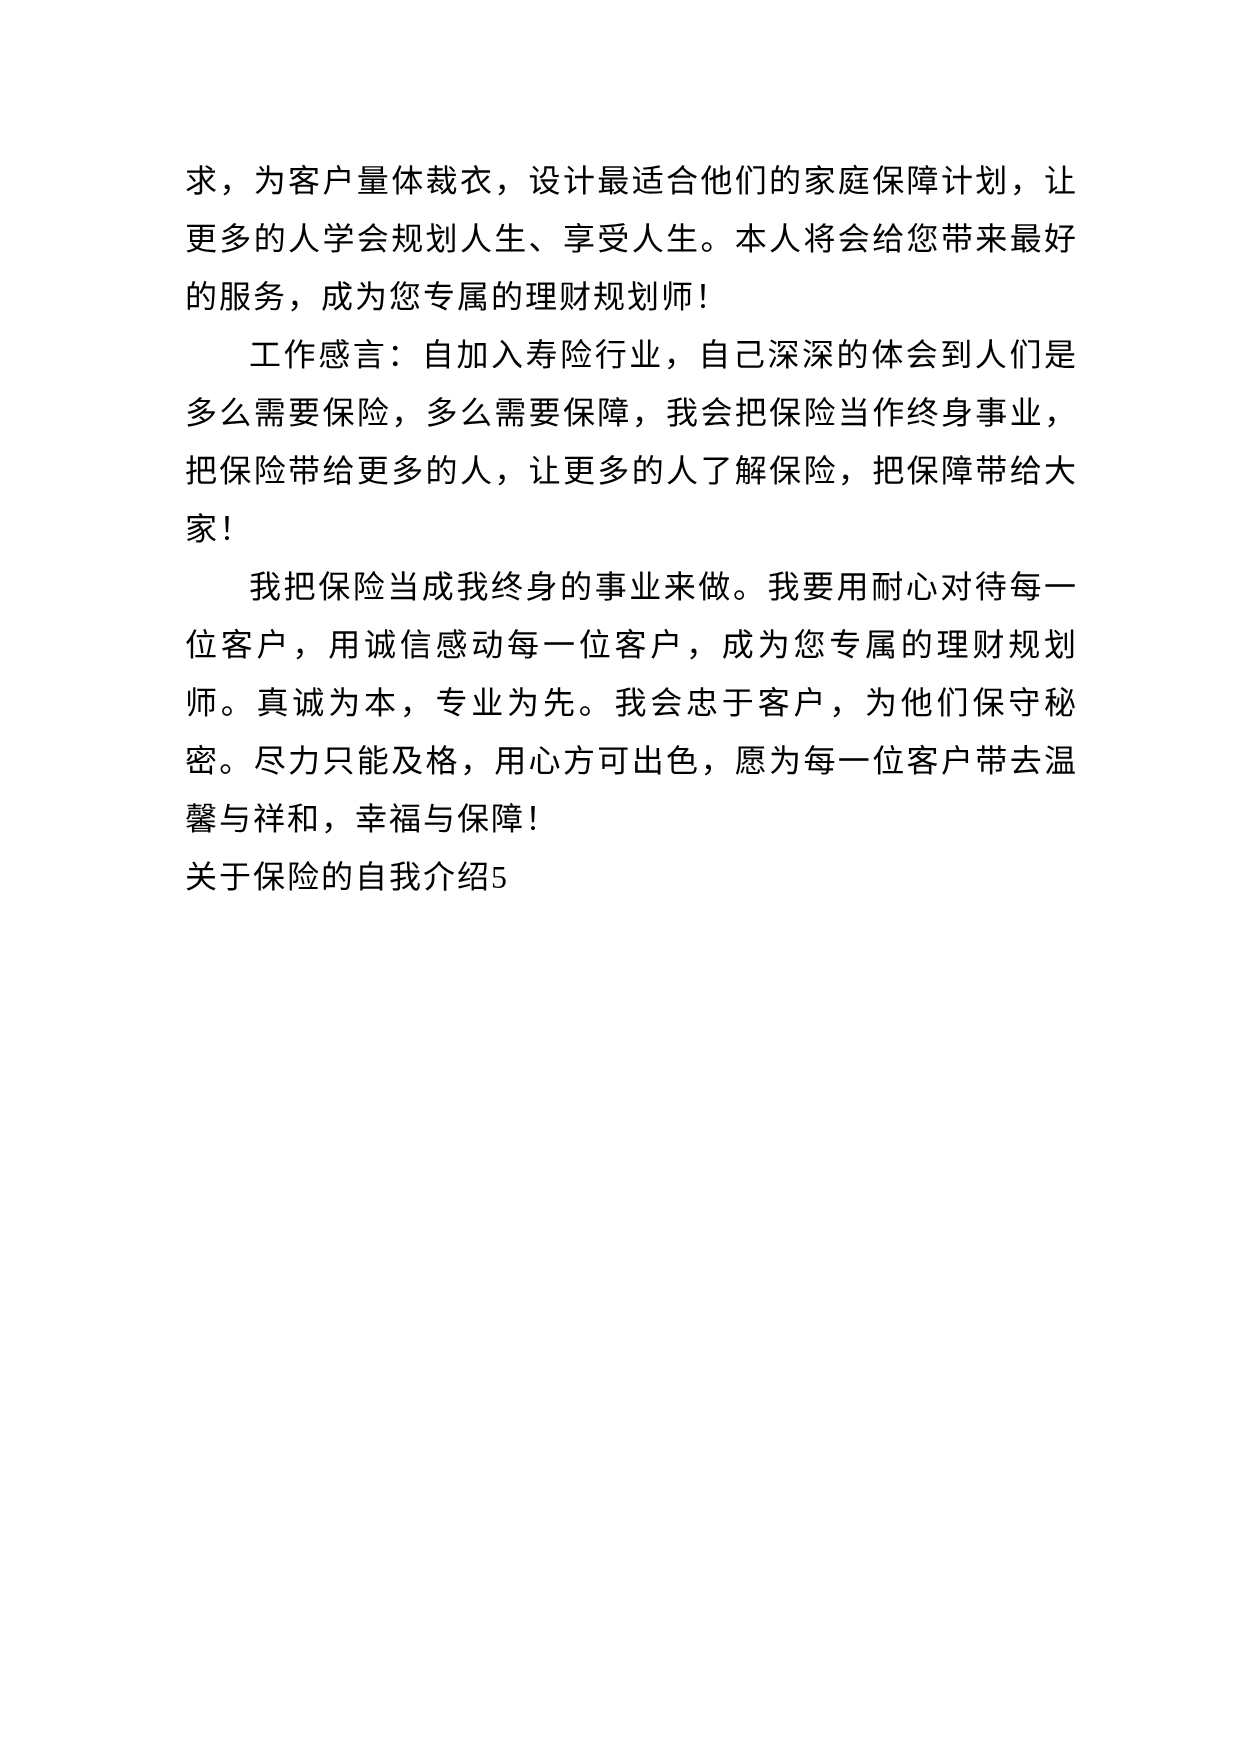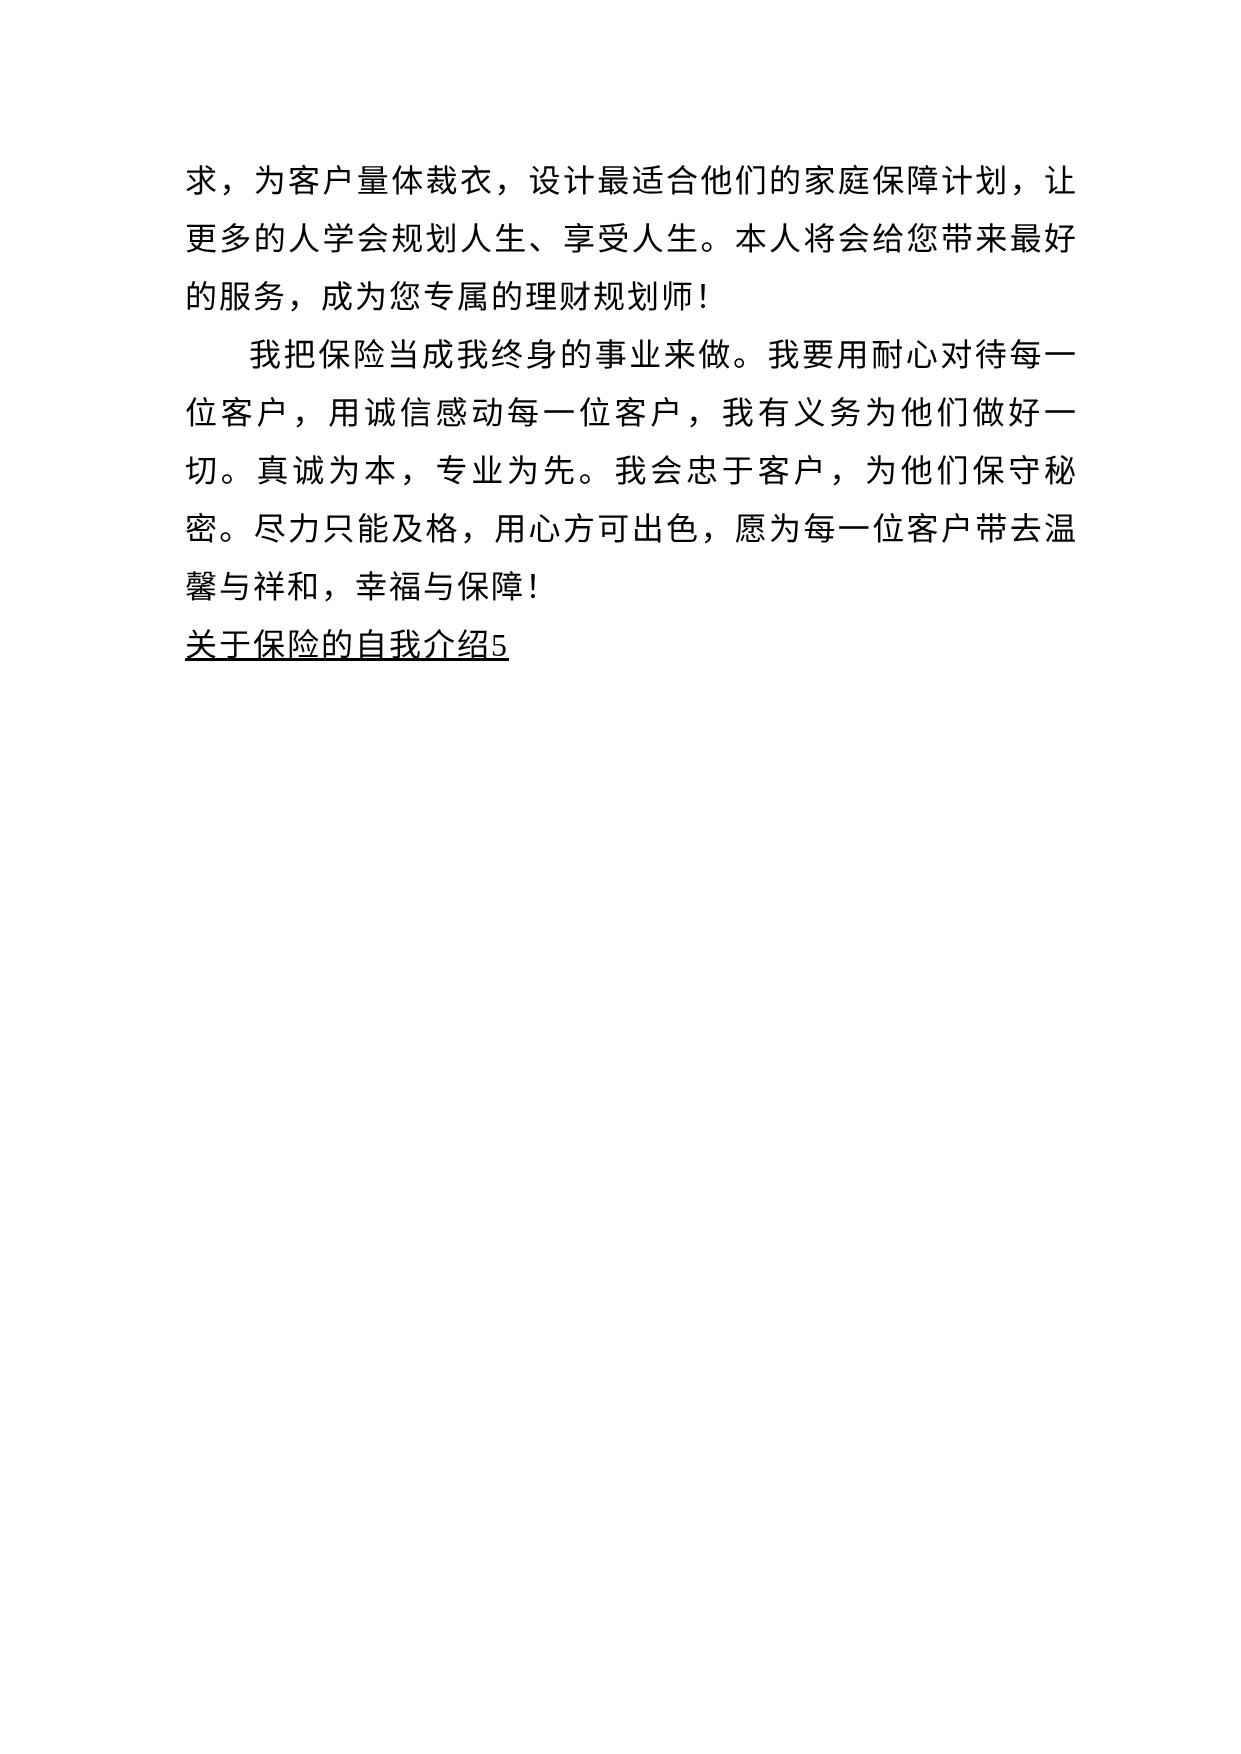"工作感言：自加入寿险行业，自己深深的体会到人们是多么需要保险，多么需要保障，我会" p.indent { html: none -> <p>工作感言：自加入寿险行业，自己深深的体会到人们是多么需要保险，多么需要保障，我会把保险当作终身事业，把保险带给更多的人，让更多的人了解保险，把保障带给大家！</p> }
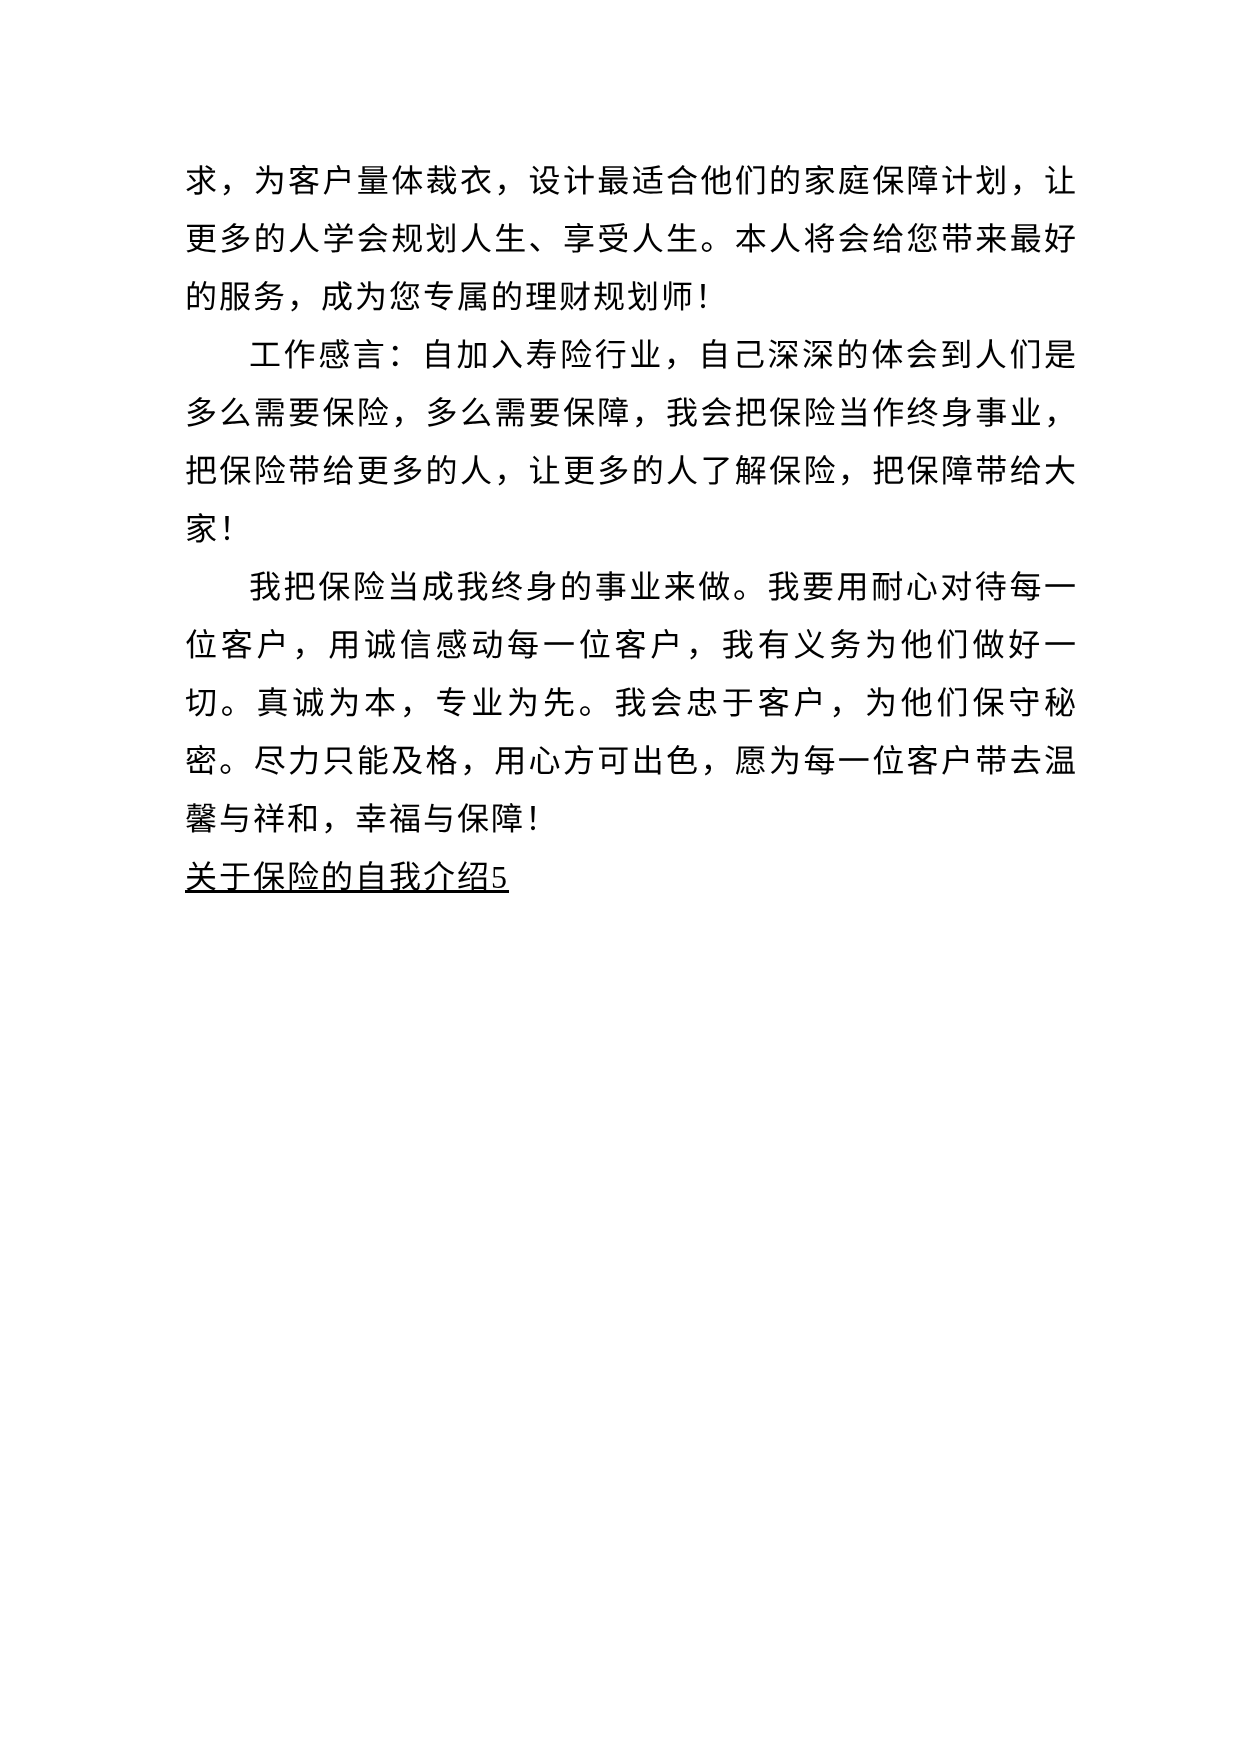"我把保险当成我终身的事业来做。我要用耐心对待每一位客户，用诚信感动每一位客户，我" p.indent { text: 我有义务为他们做好一切 -> 成为您专属的理财规划师 }
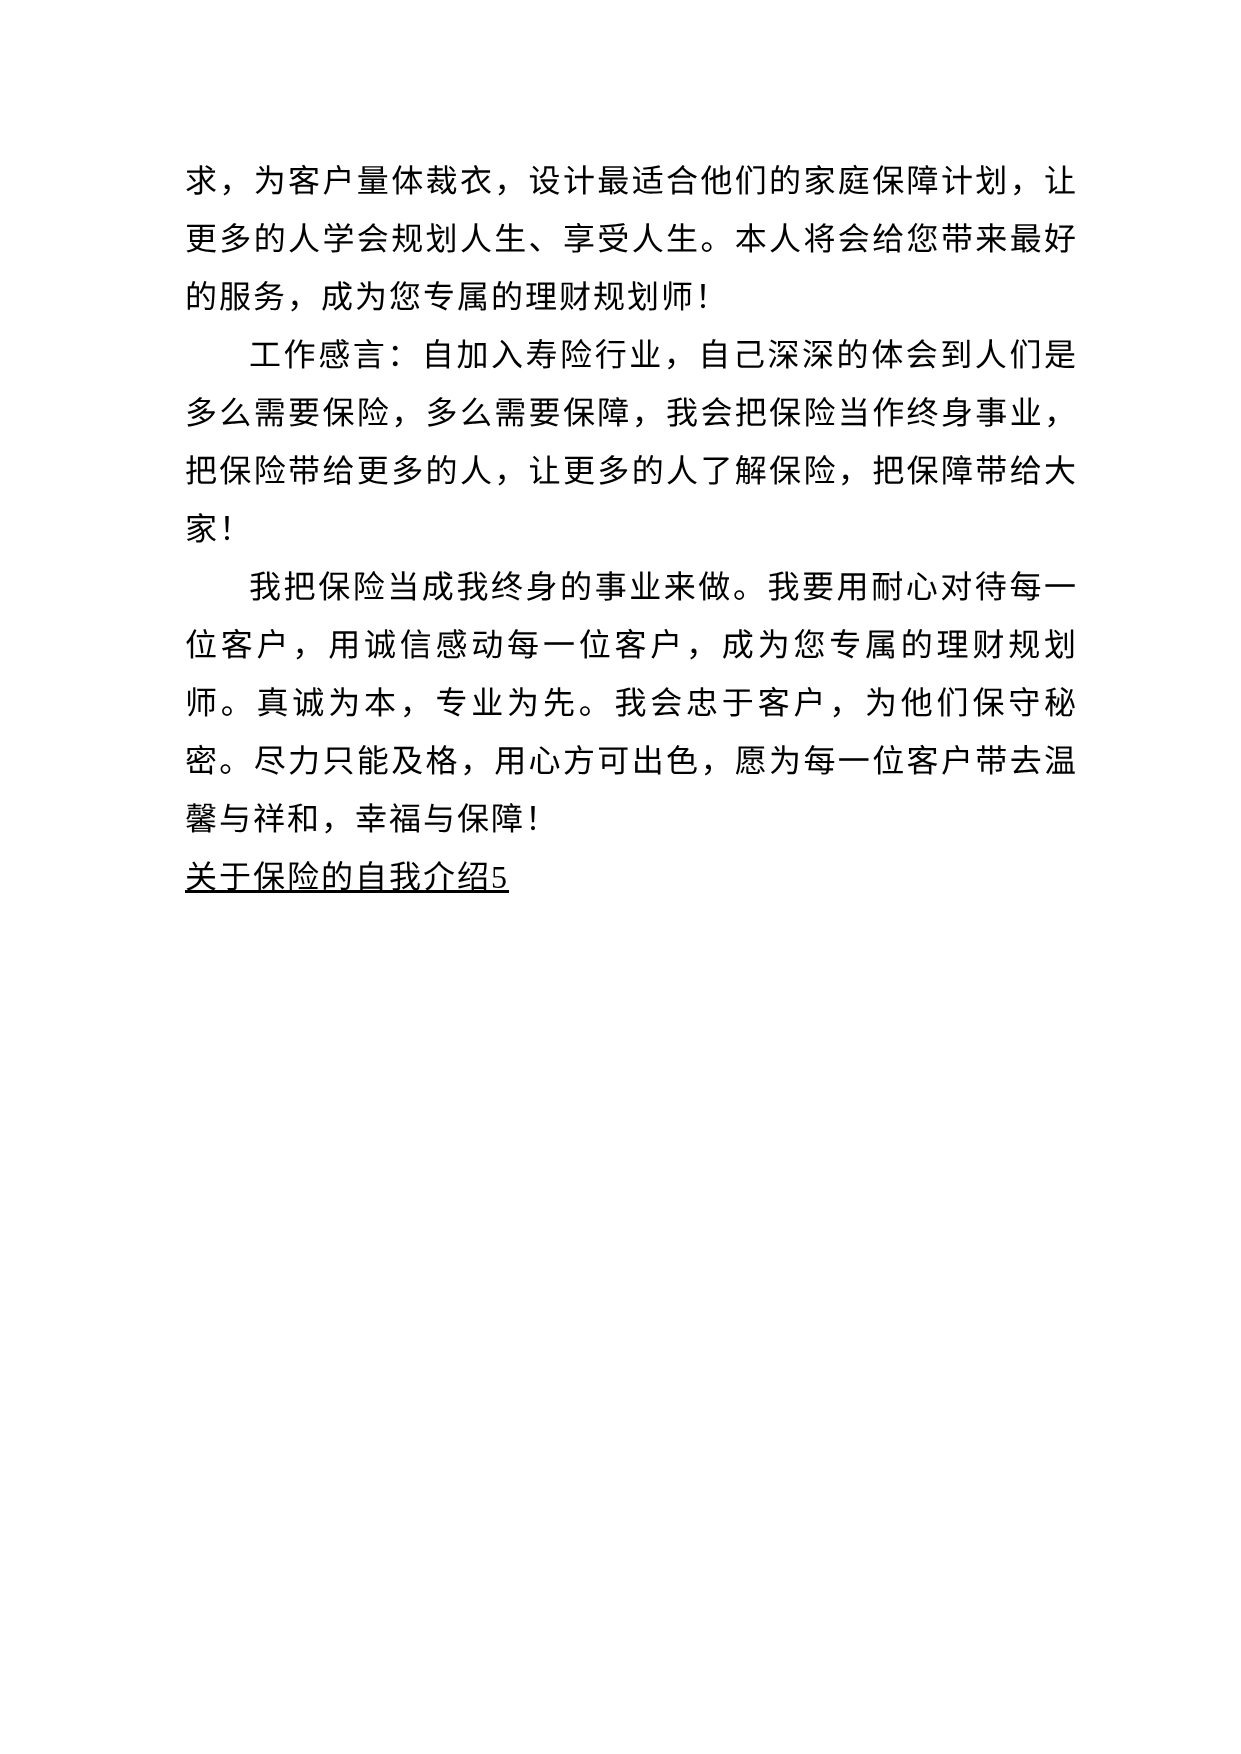"关于保险的自我介绍5" .doc-text p.heading { text-decoration: underline -> none }
